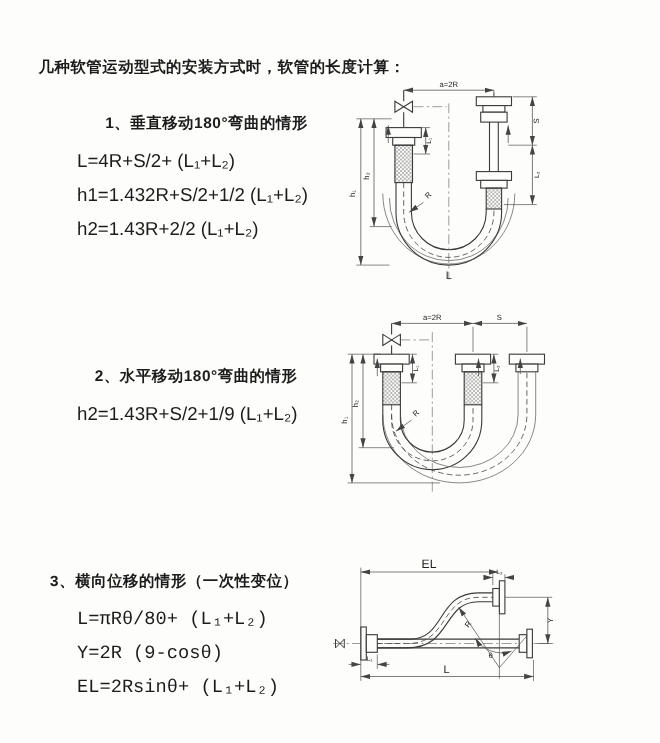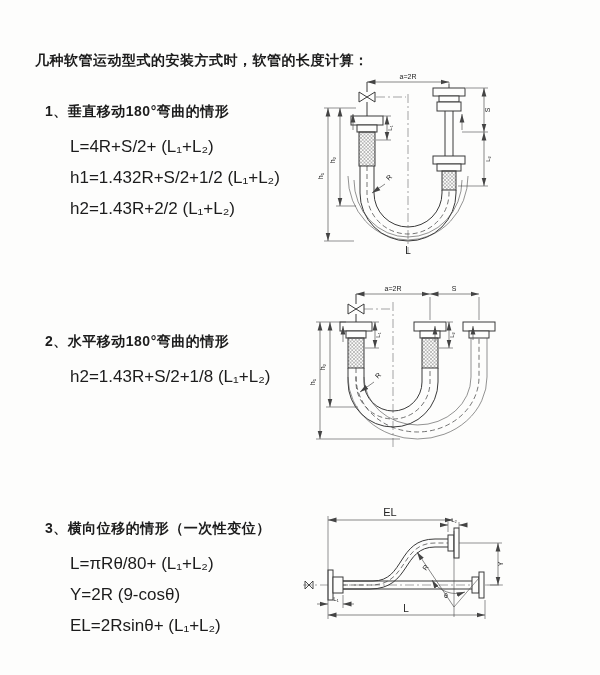"1、垂直移动180°弯曲的情形" .sec-heading { text-align: none -> right }
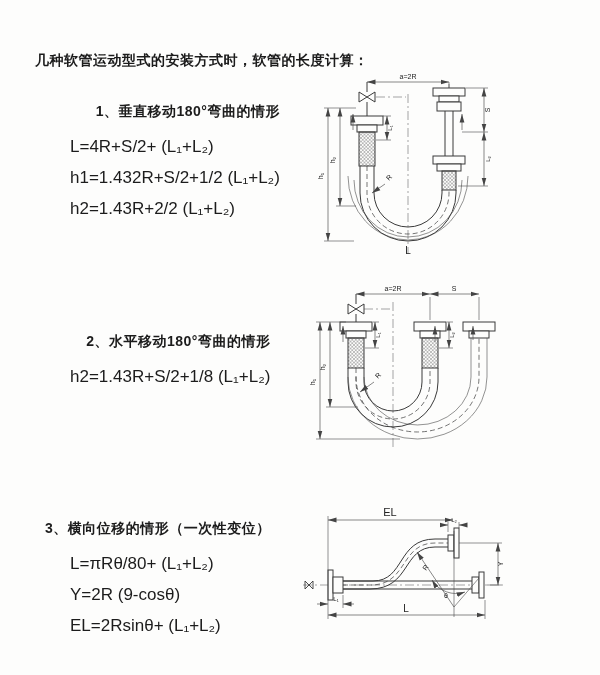"h2=1.43R+S/2+1/8 (L₁+L₂)" div.formula { text: 1.43R+S/2+1/8 -> 1.43R+S/2+1/9 }
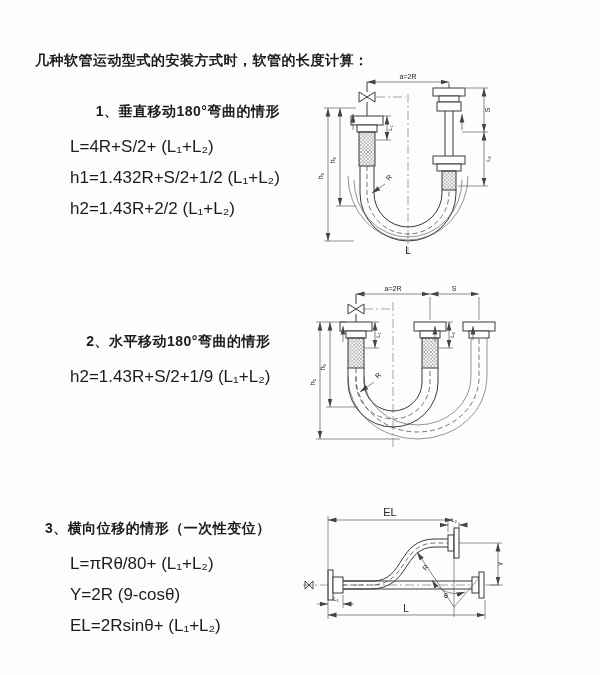"3、横向位移的情形（一次性变位）" #sec3 { font-family: none -> Liberation Mono, monospace }
